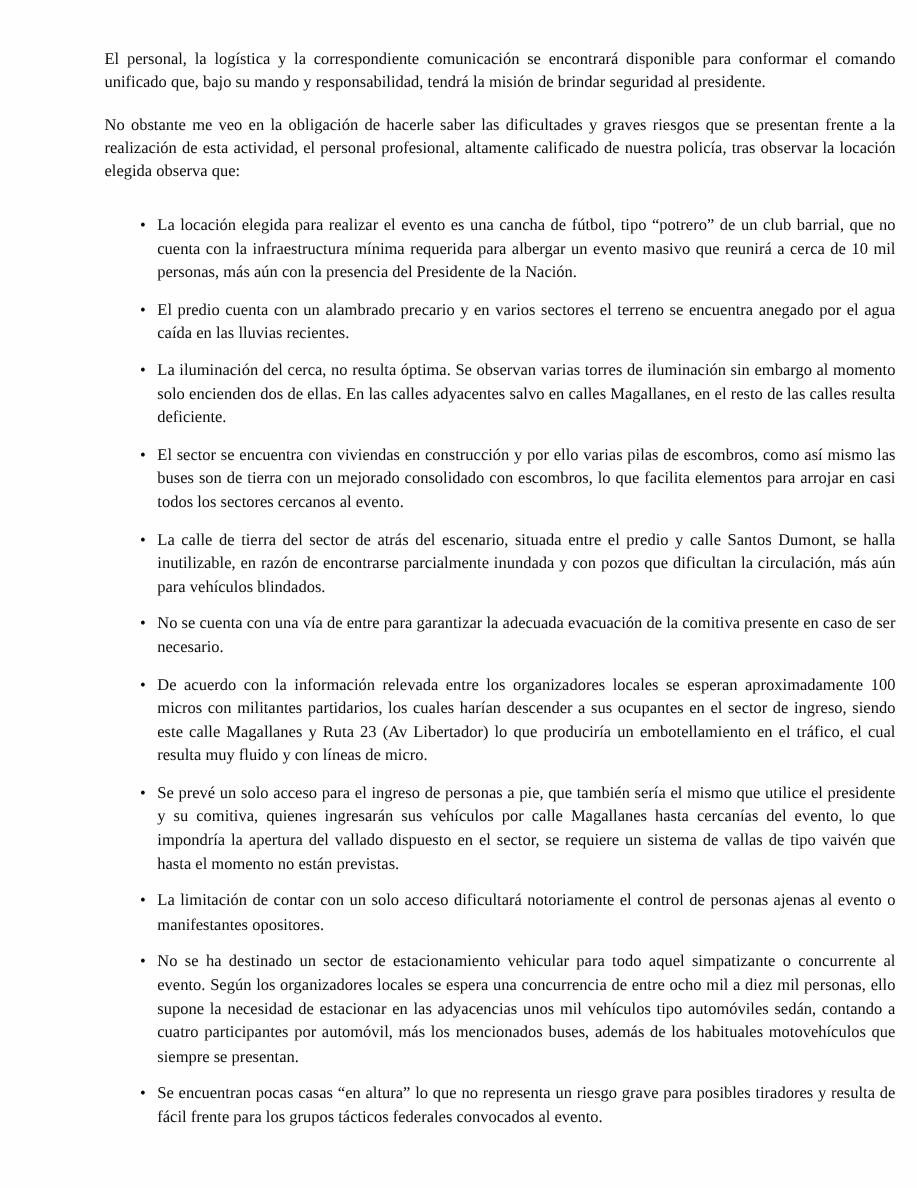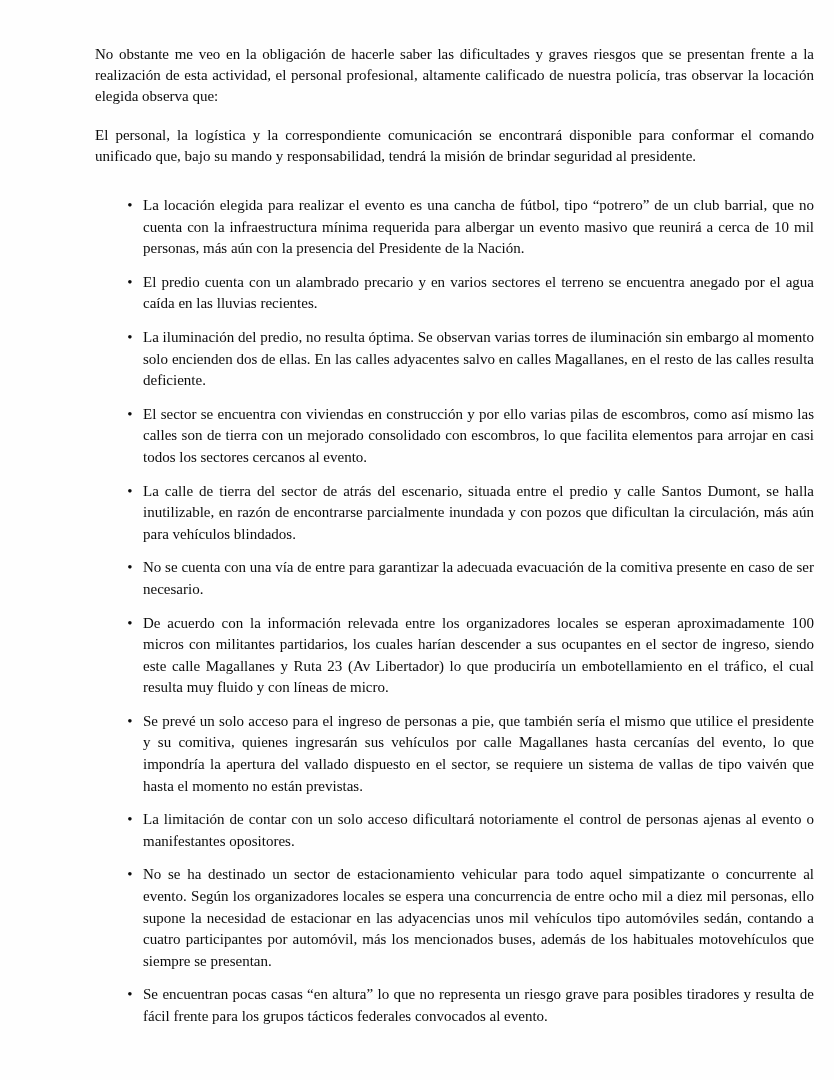"No obstante me veo en" p.para { order: before "El personal, la logística y" -> after "El personal, la logística y" }
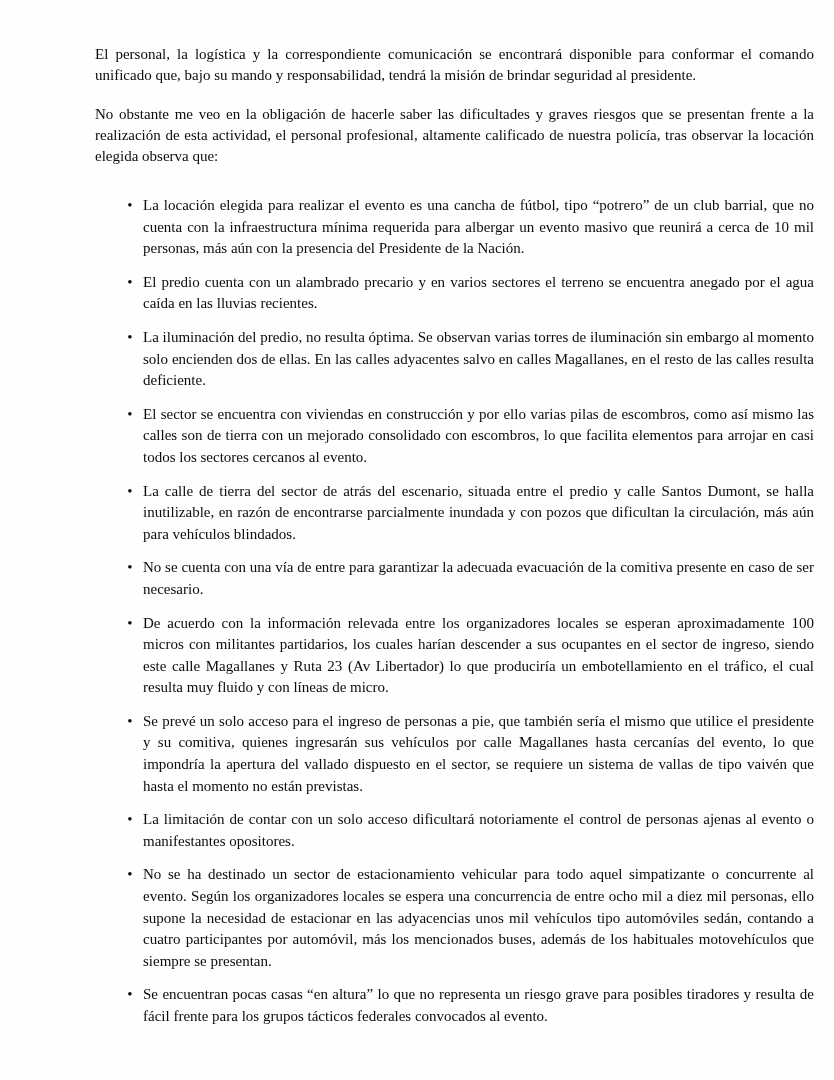"La iluminación del predio, no" span.bullet-text { text: predio -> cerca }
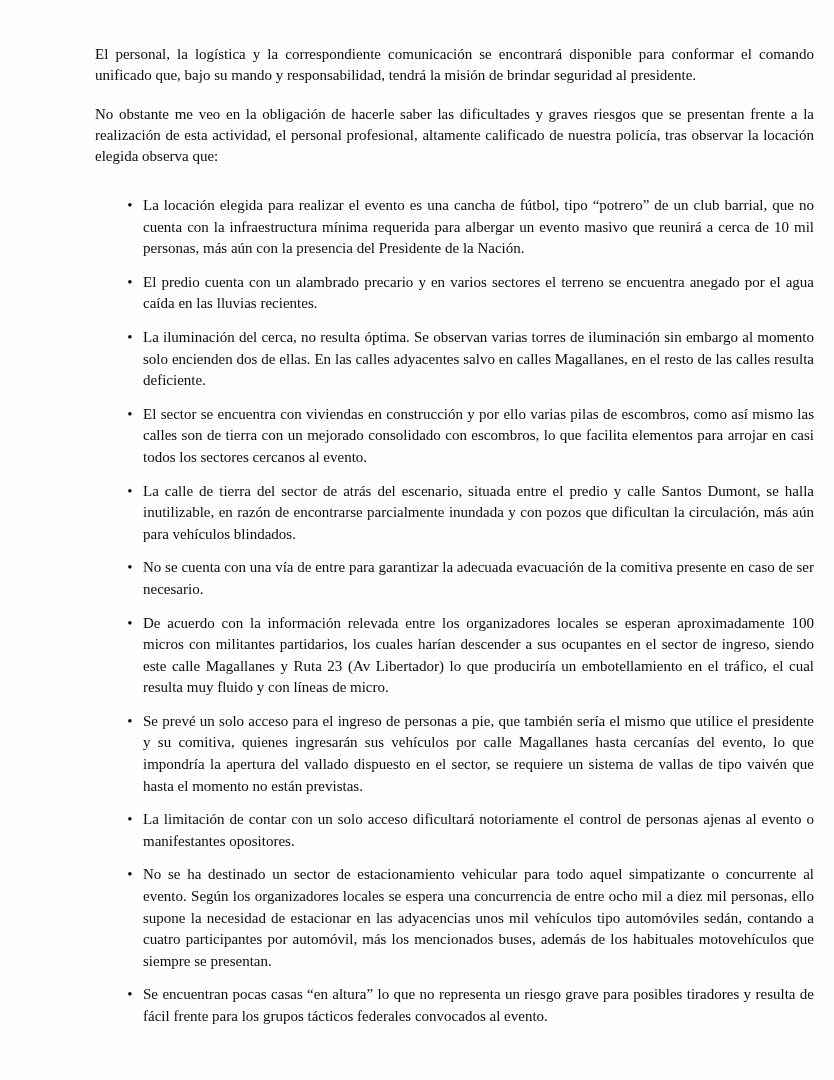"El sector se encuentra con" span.bullet-text { text: calles -> buses }
